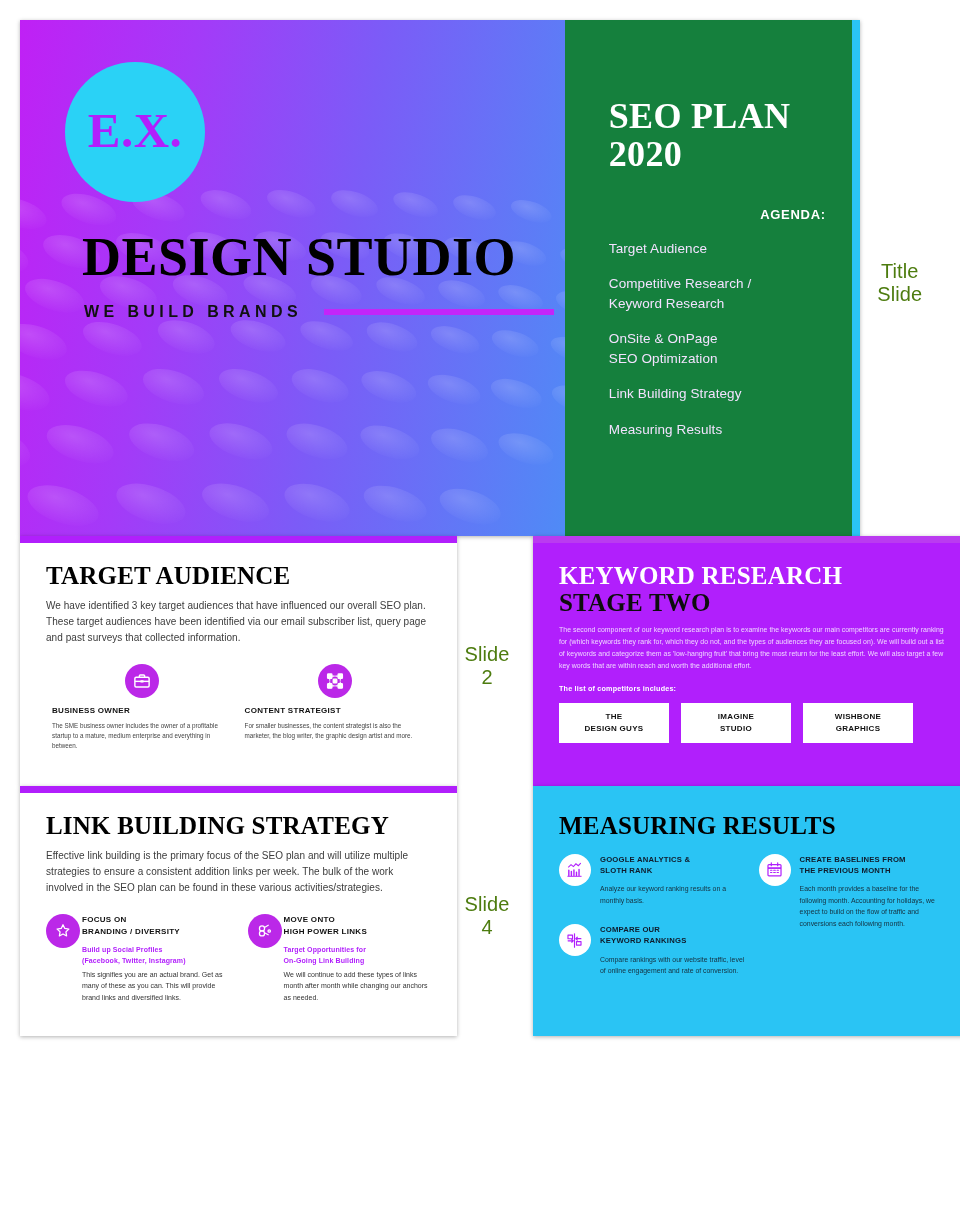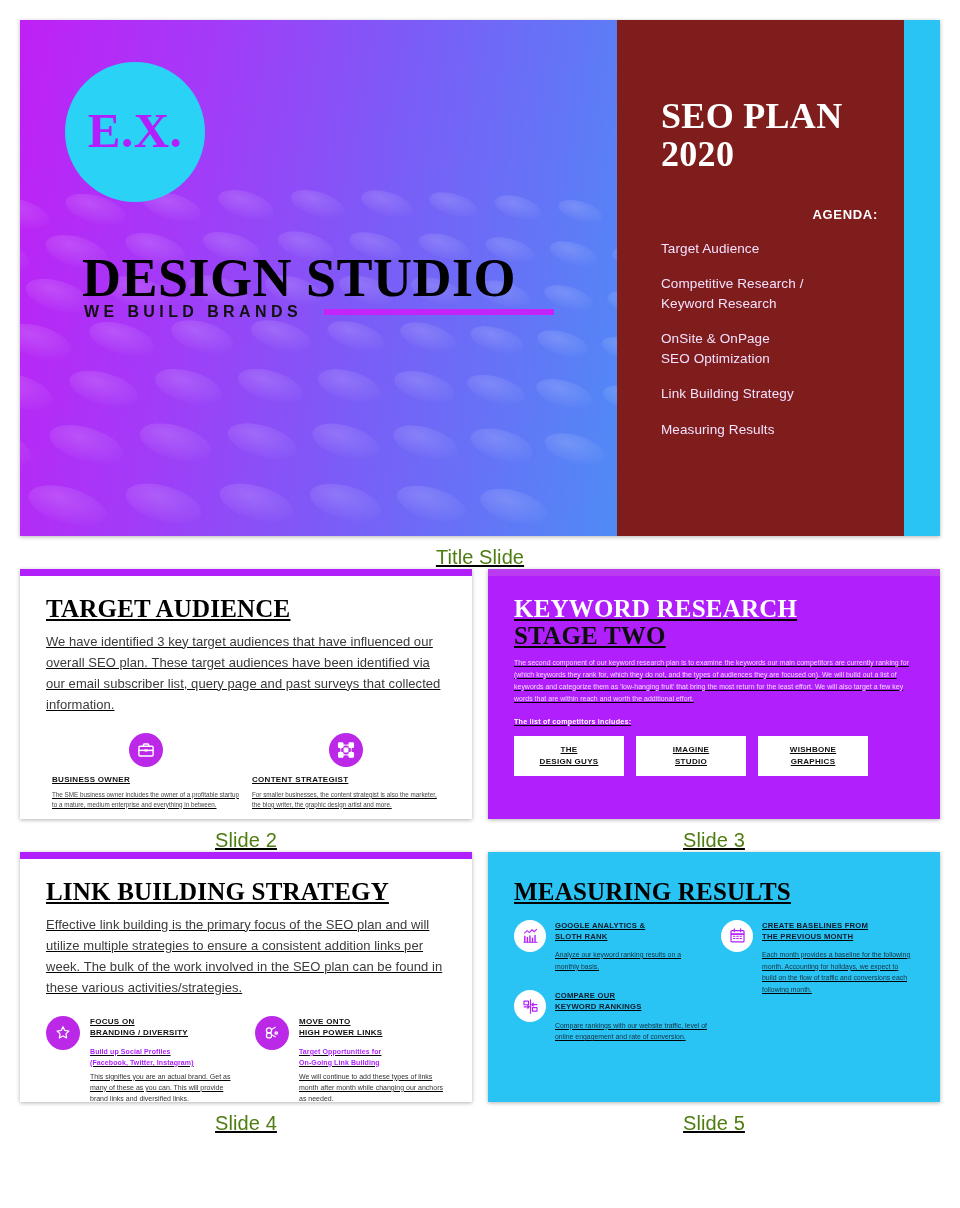"E.X." .slide-wrap { flex-direction: column -> row; text-decoration: underline -> none }
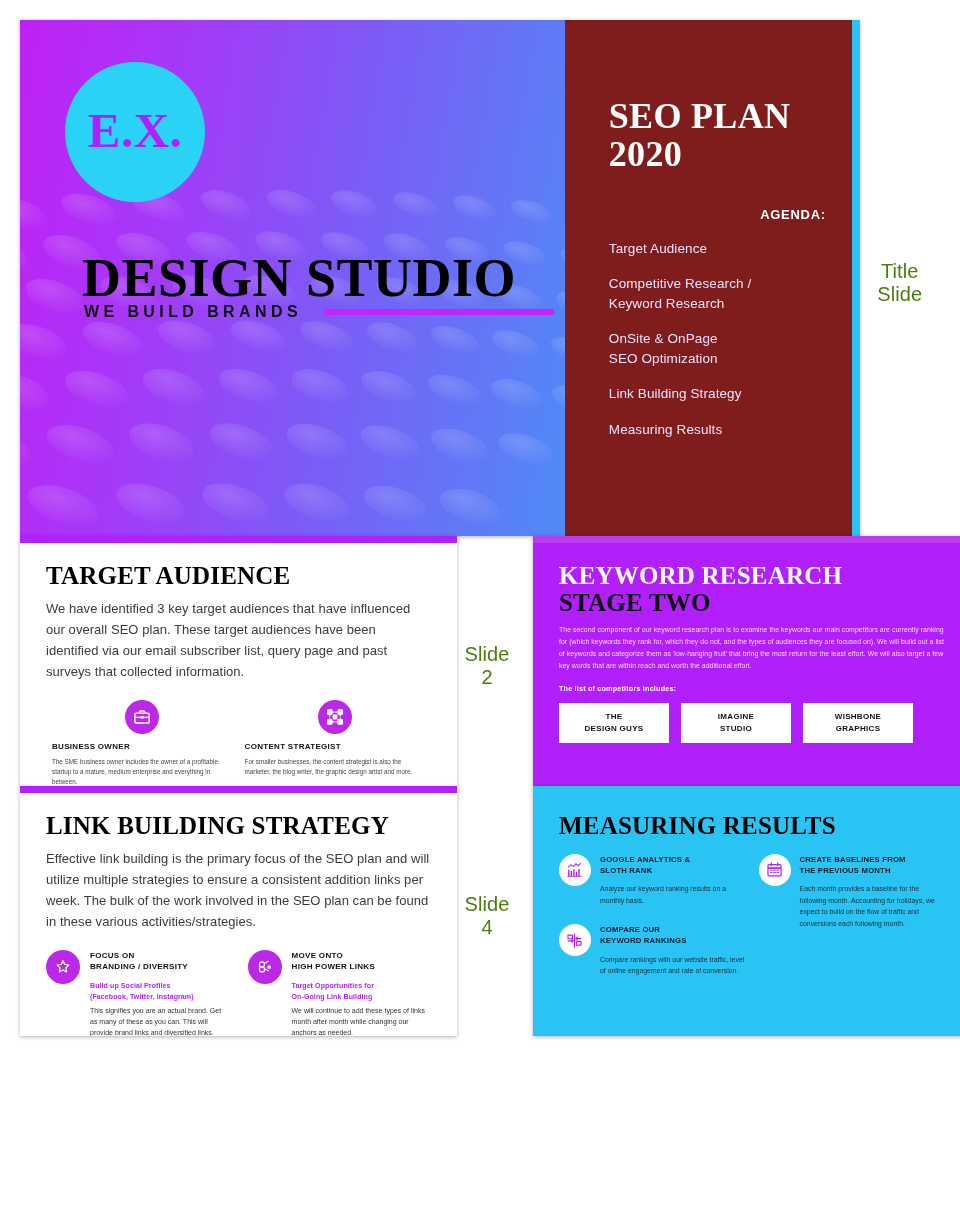"SEO PLAN" .ts-panel { background: #7f1d1d -> #15803d }
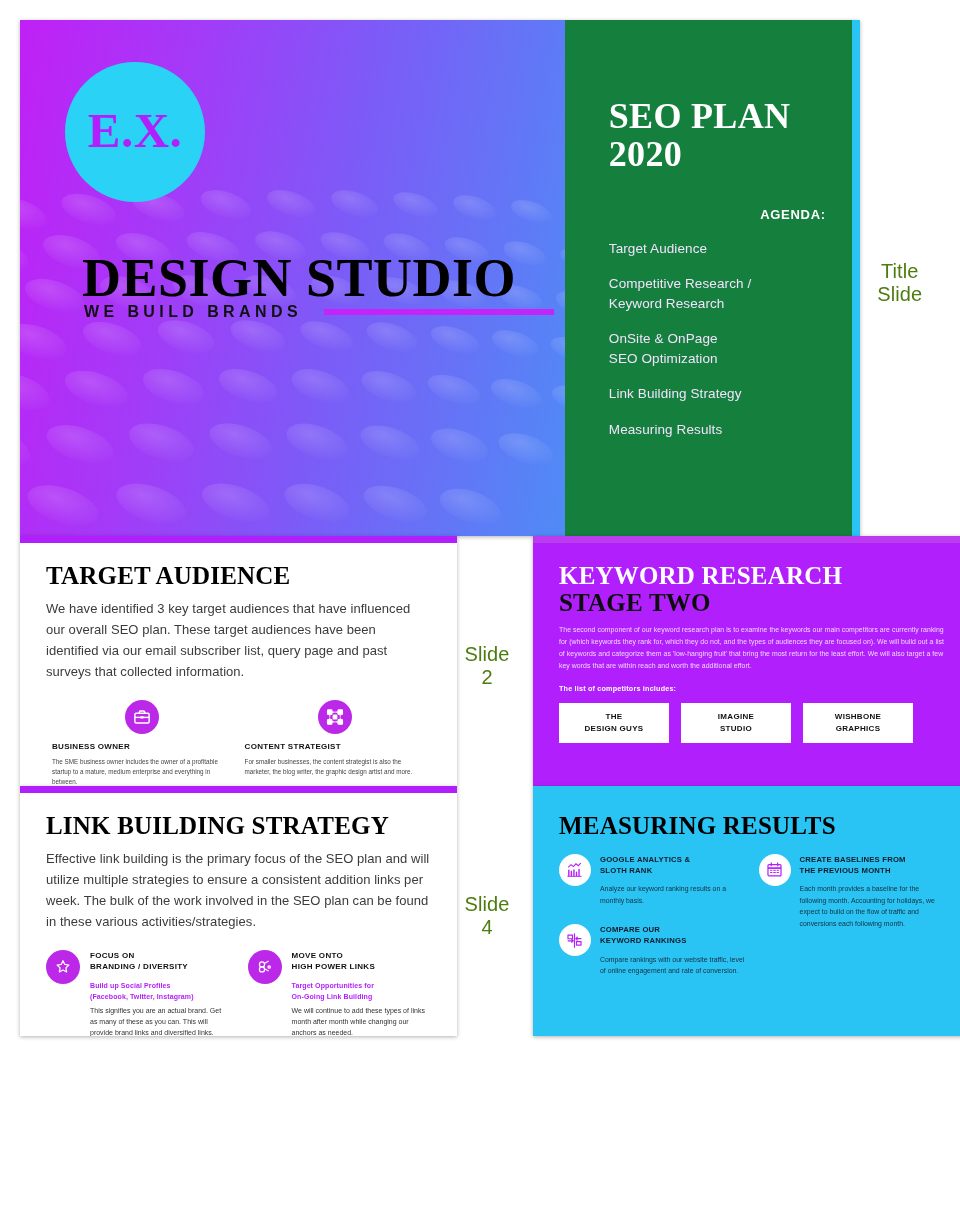"DESIGN STUDIO" .ts-brand { top: 231px -> 210px }
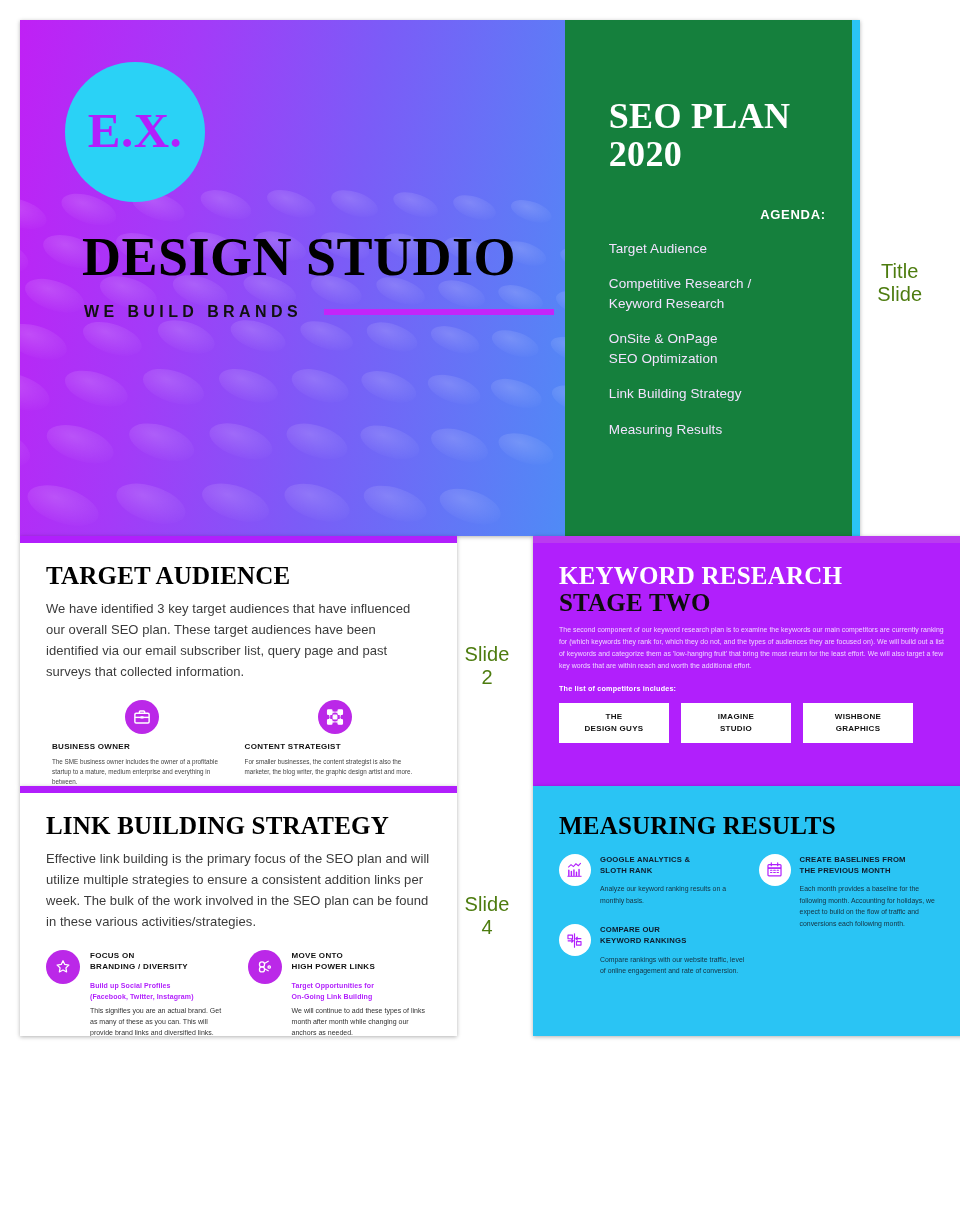"We have identified 3 key" .sm-para { font-size: 13px -> 10px }
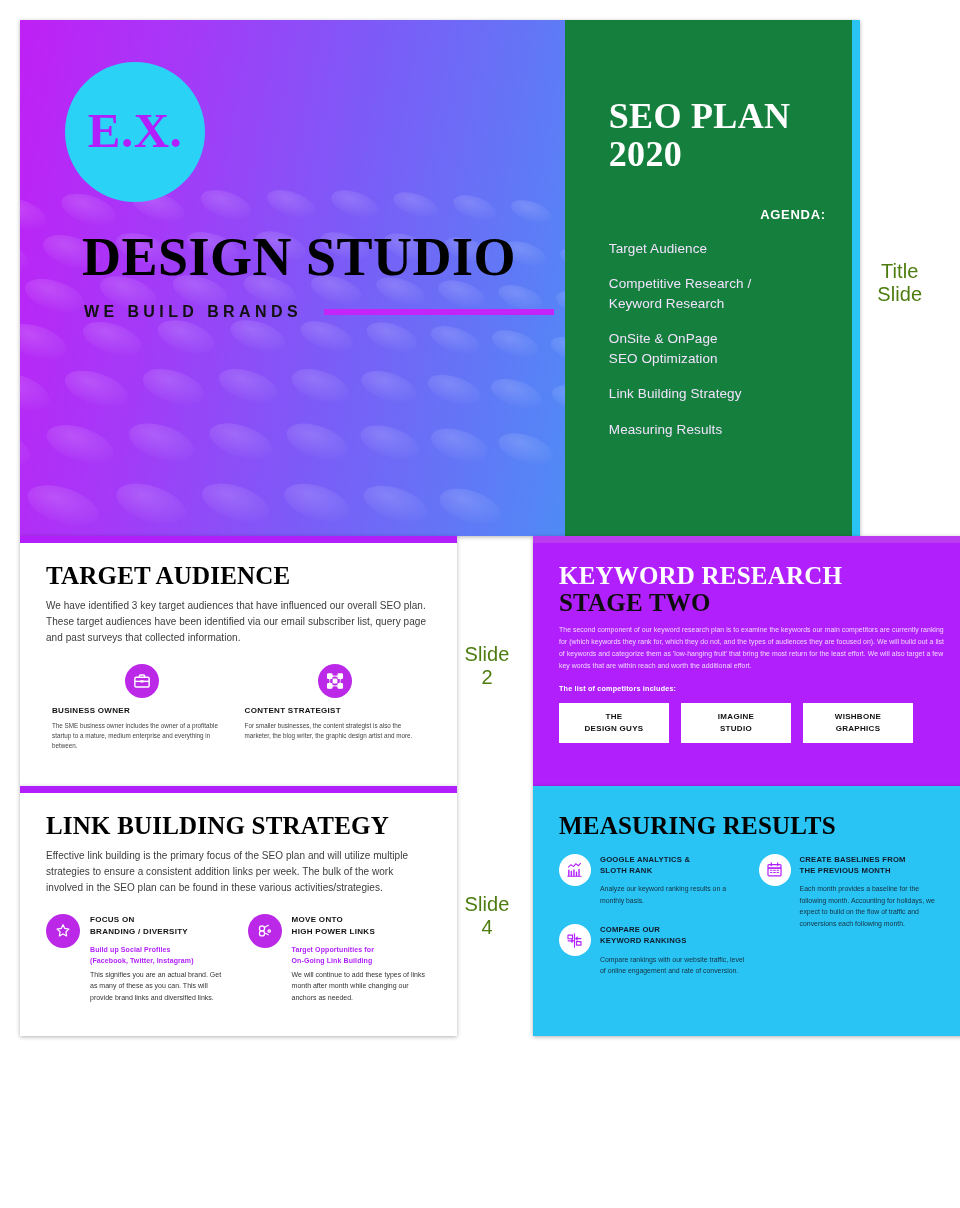"FOCUS ON" .s4-col { gap: 10px -> 2px }
